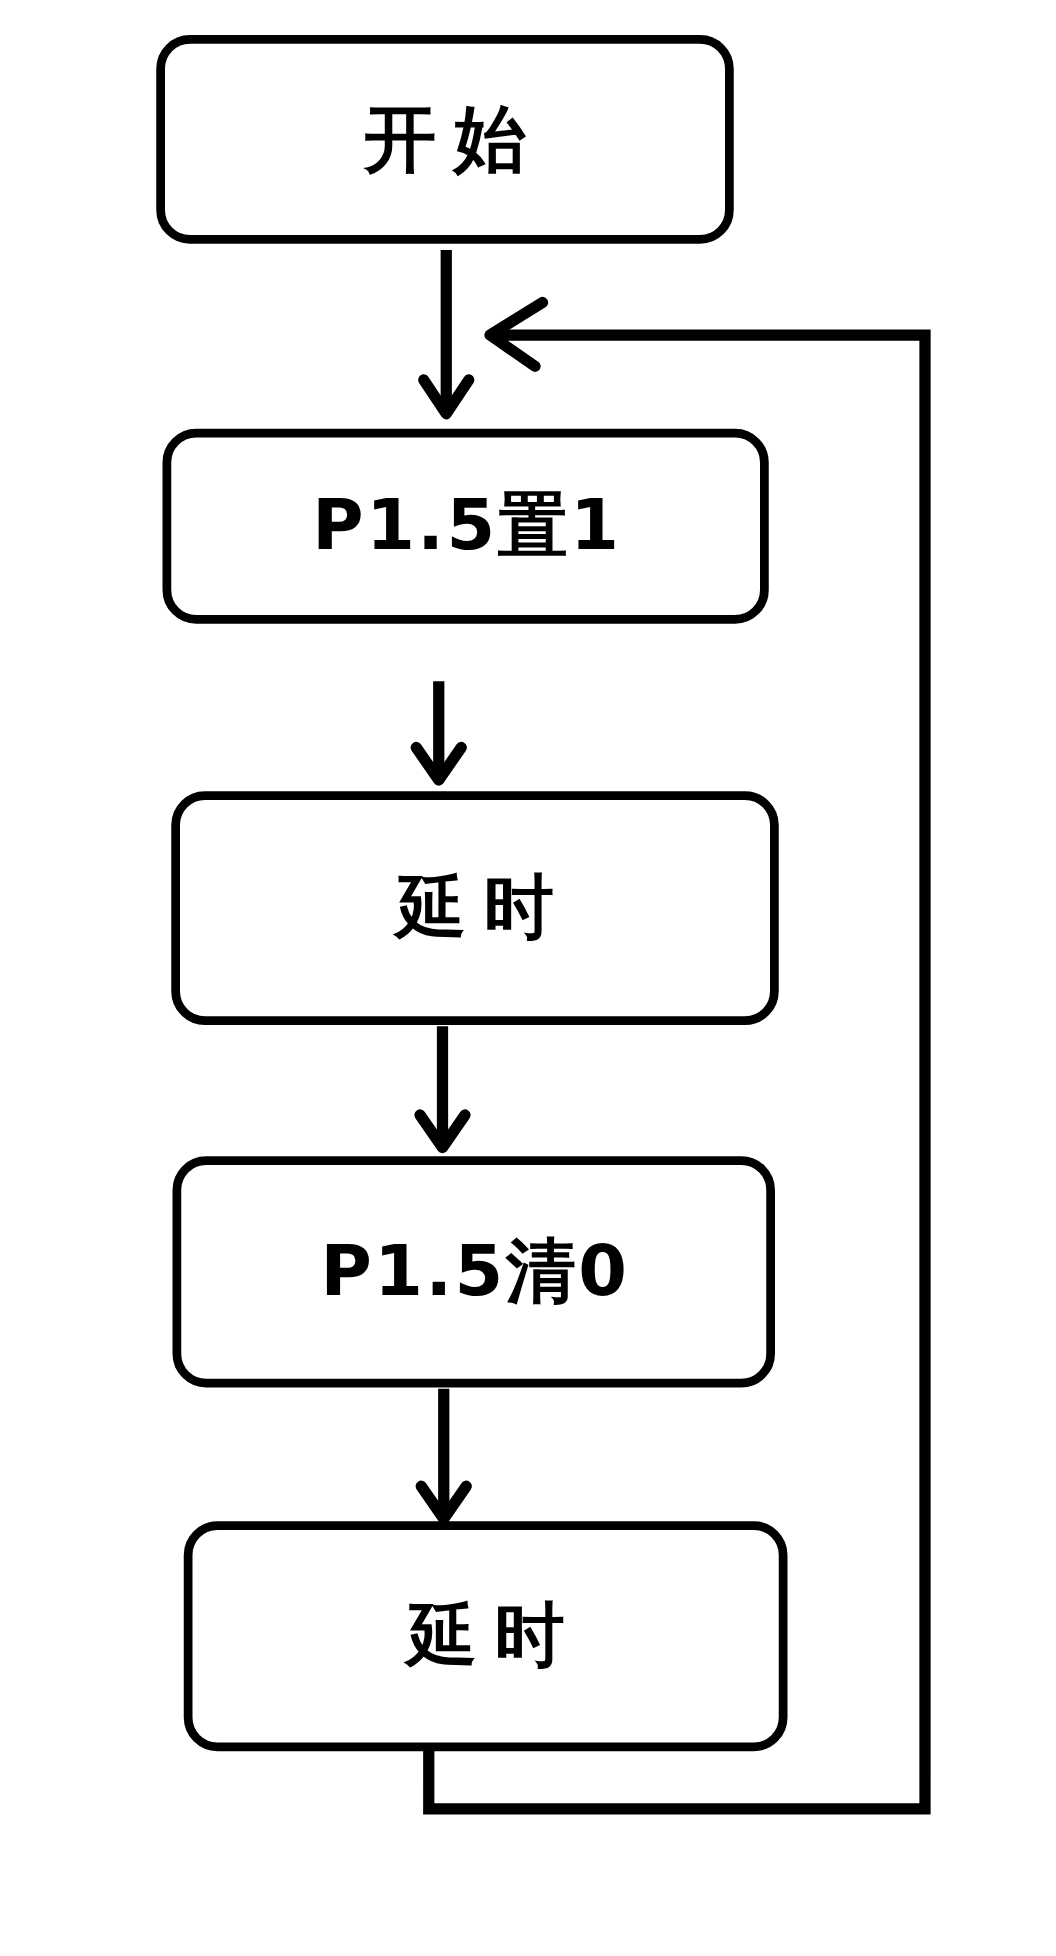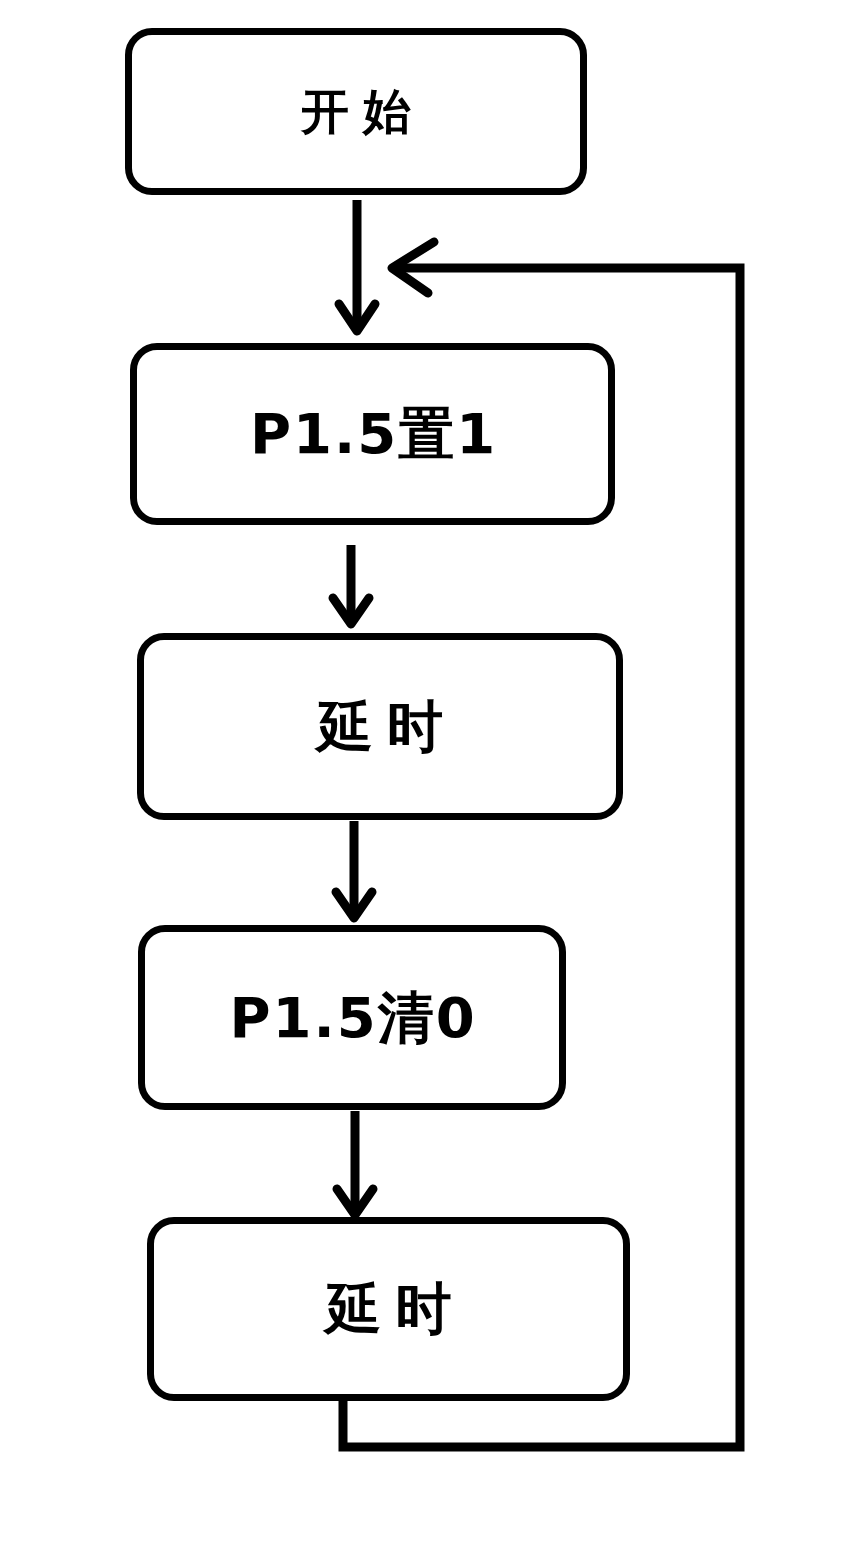"开始" .node-1 { font-size: 48px -> 58px }
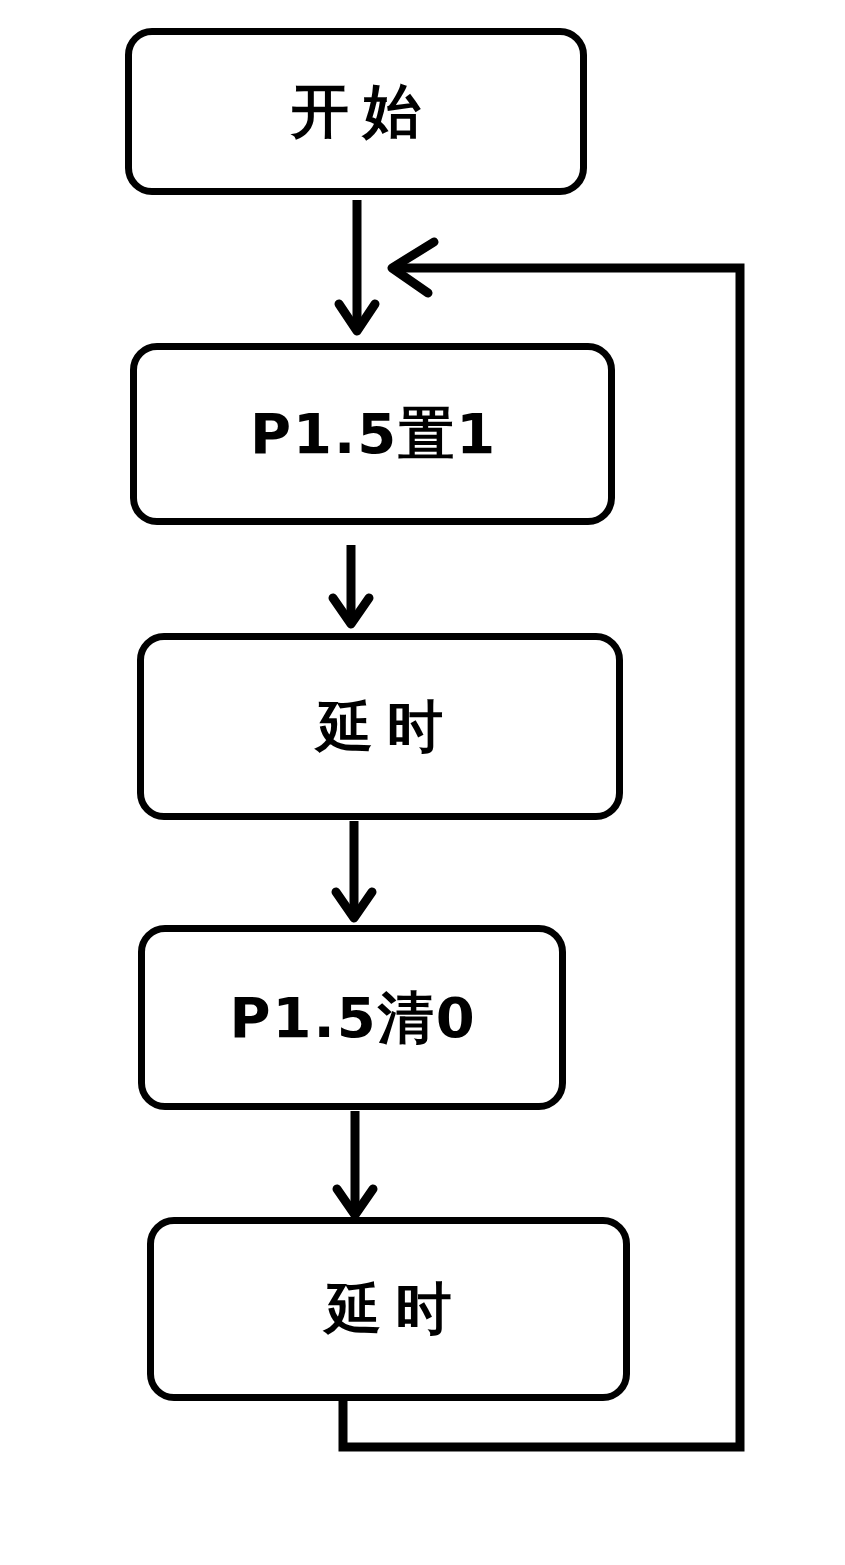"P1.5置1" .node-2 { height: 182px -> 156px }
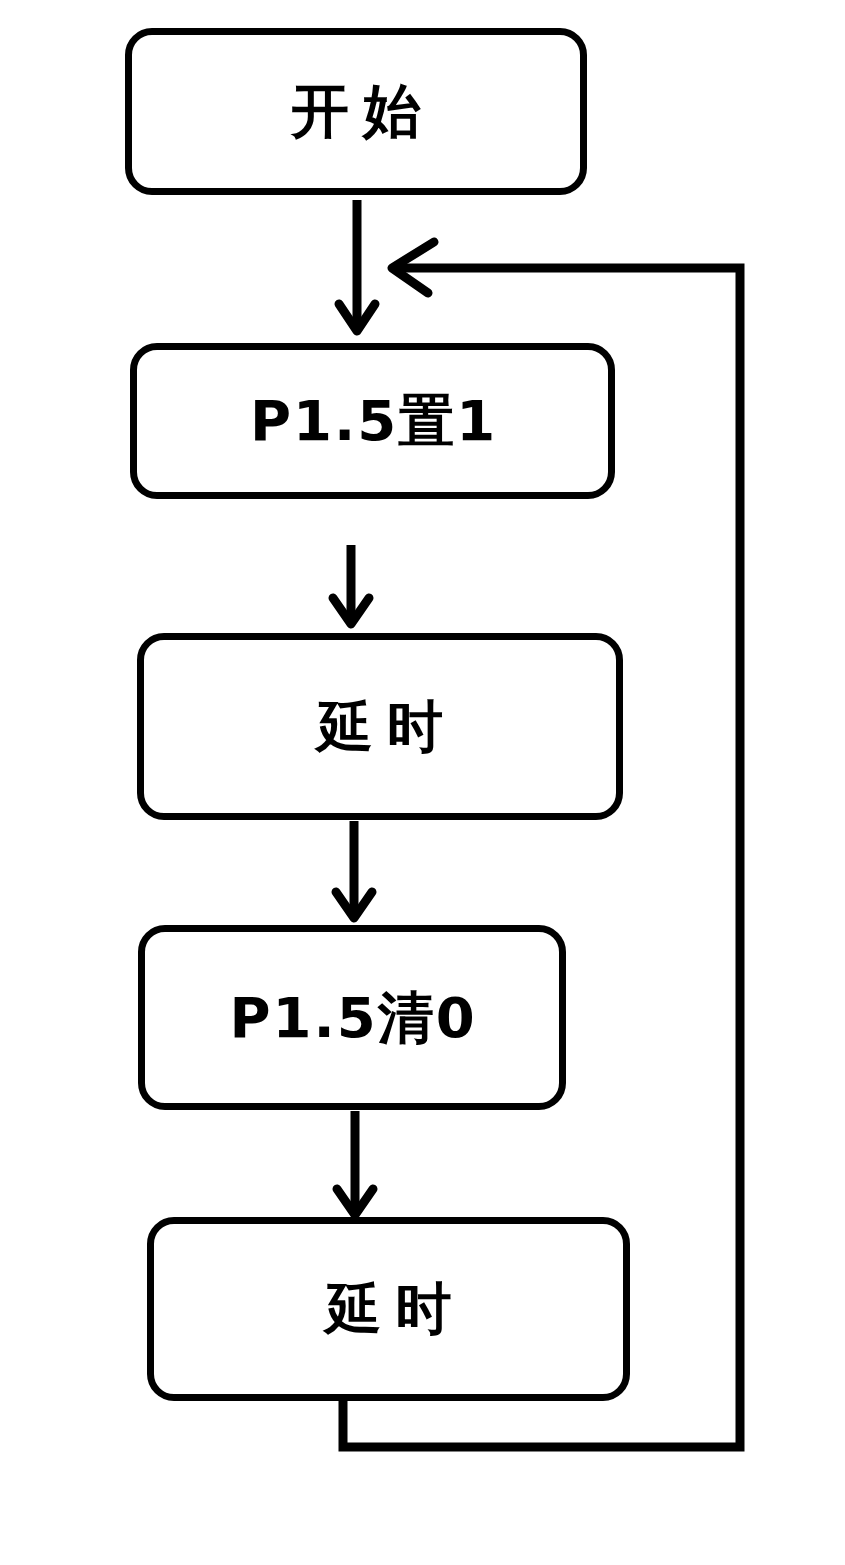"P1.5清0" .node-4 { width: 428px -> 482px }
